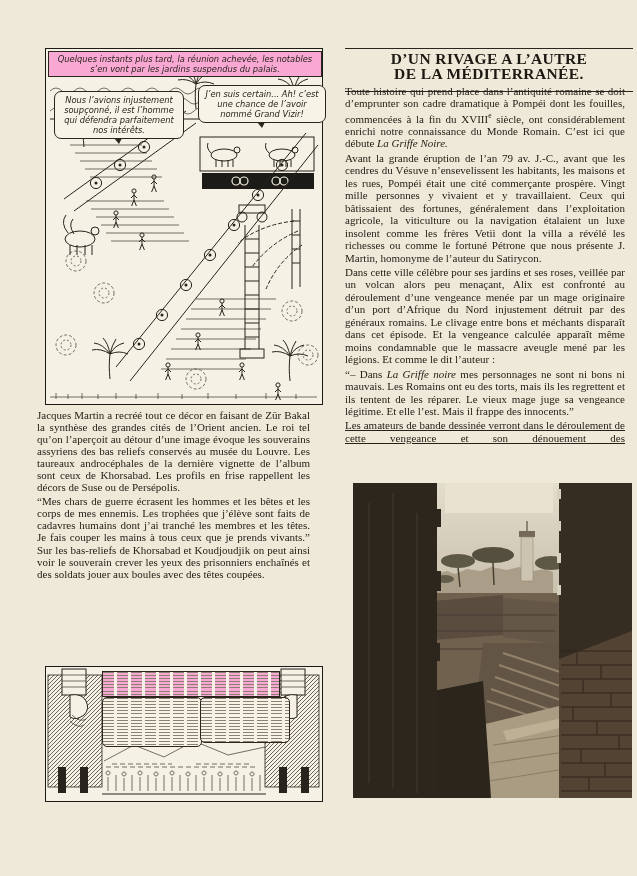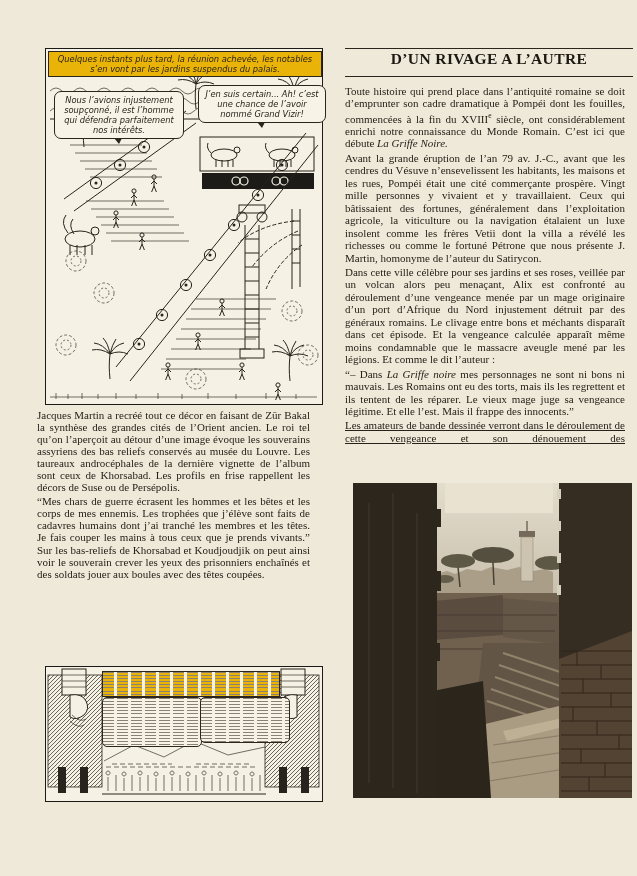"Quelques instants plus tard, la" .caption-box { background: #eab308 -> #f9a8d4 }
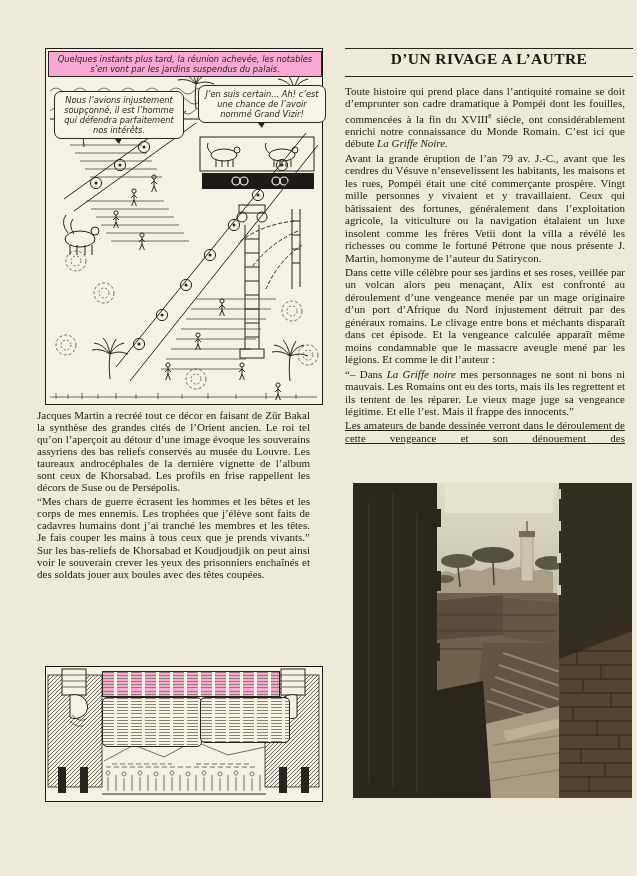"DE LA MÉDITERRANÉE." span { html: none -> <span>DE LA MÉDITERRANÉE.</span> }
